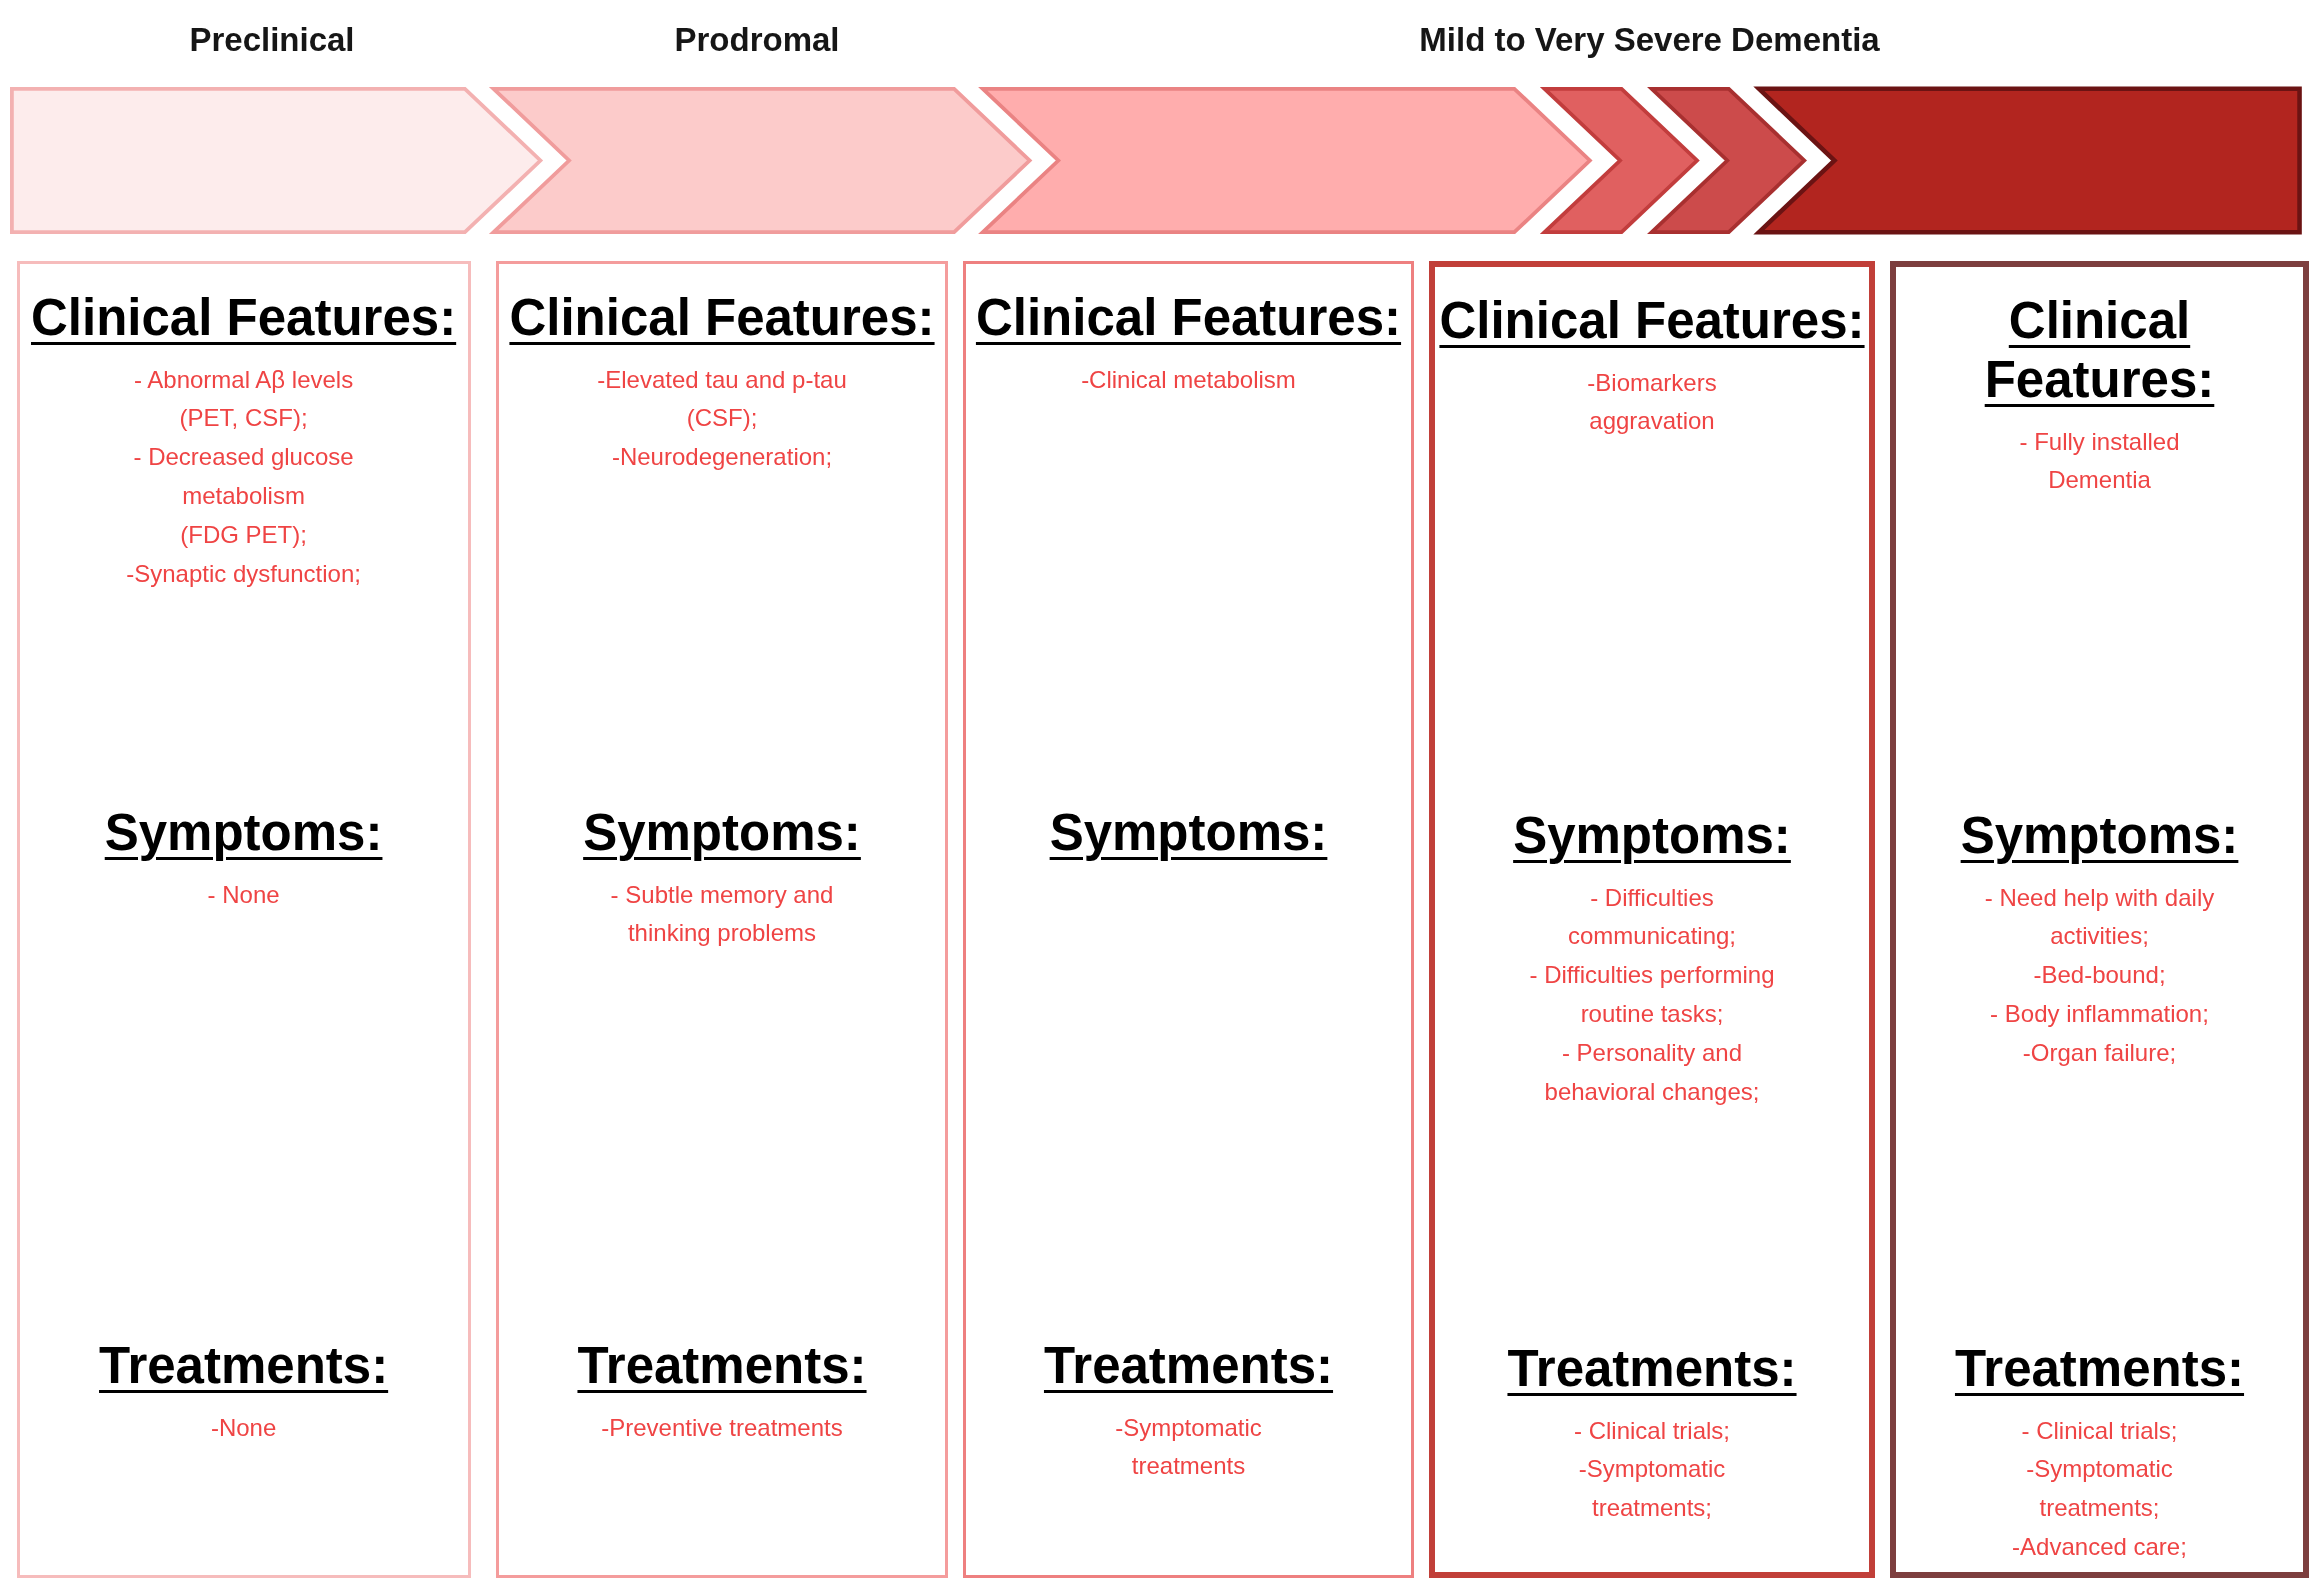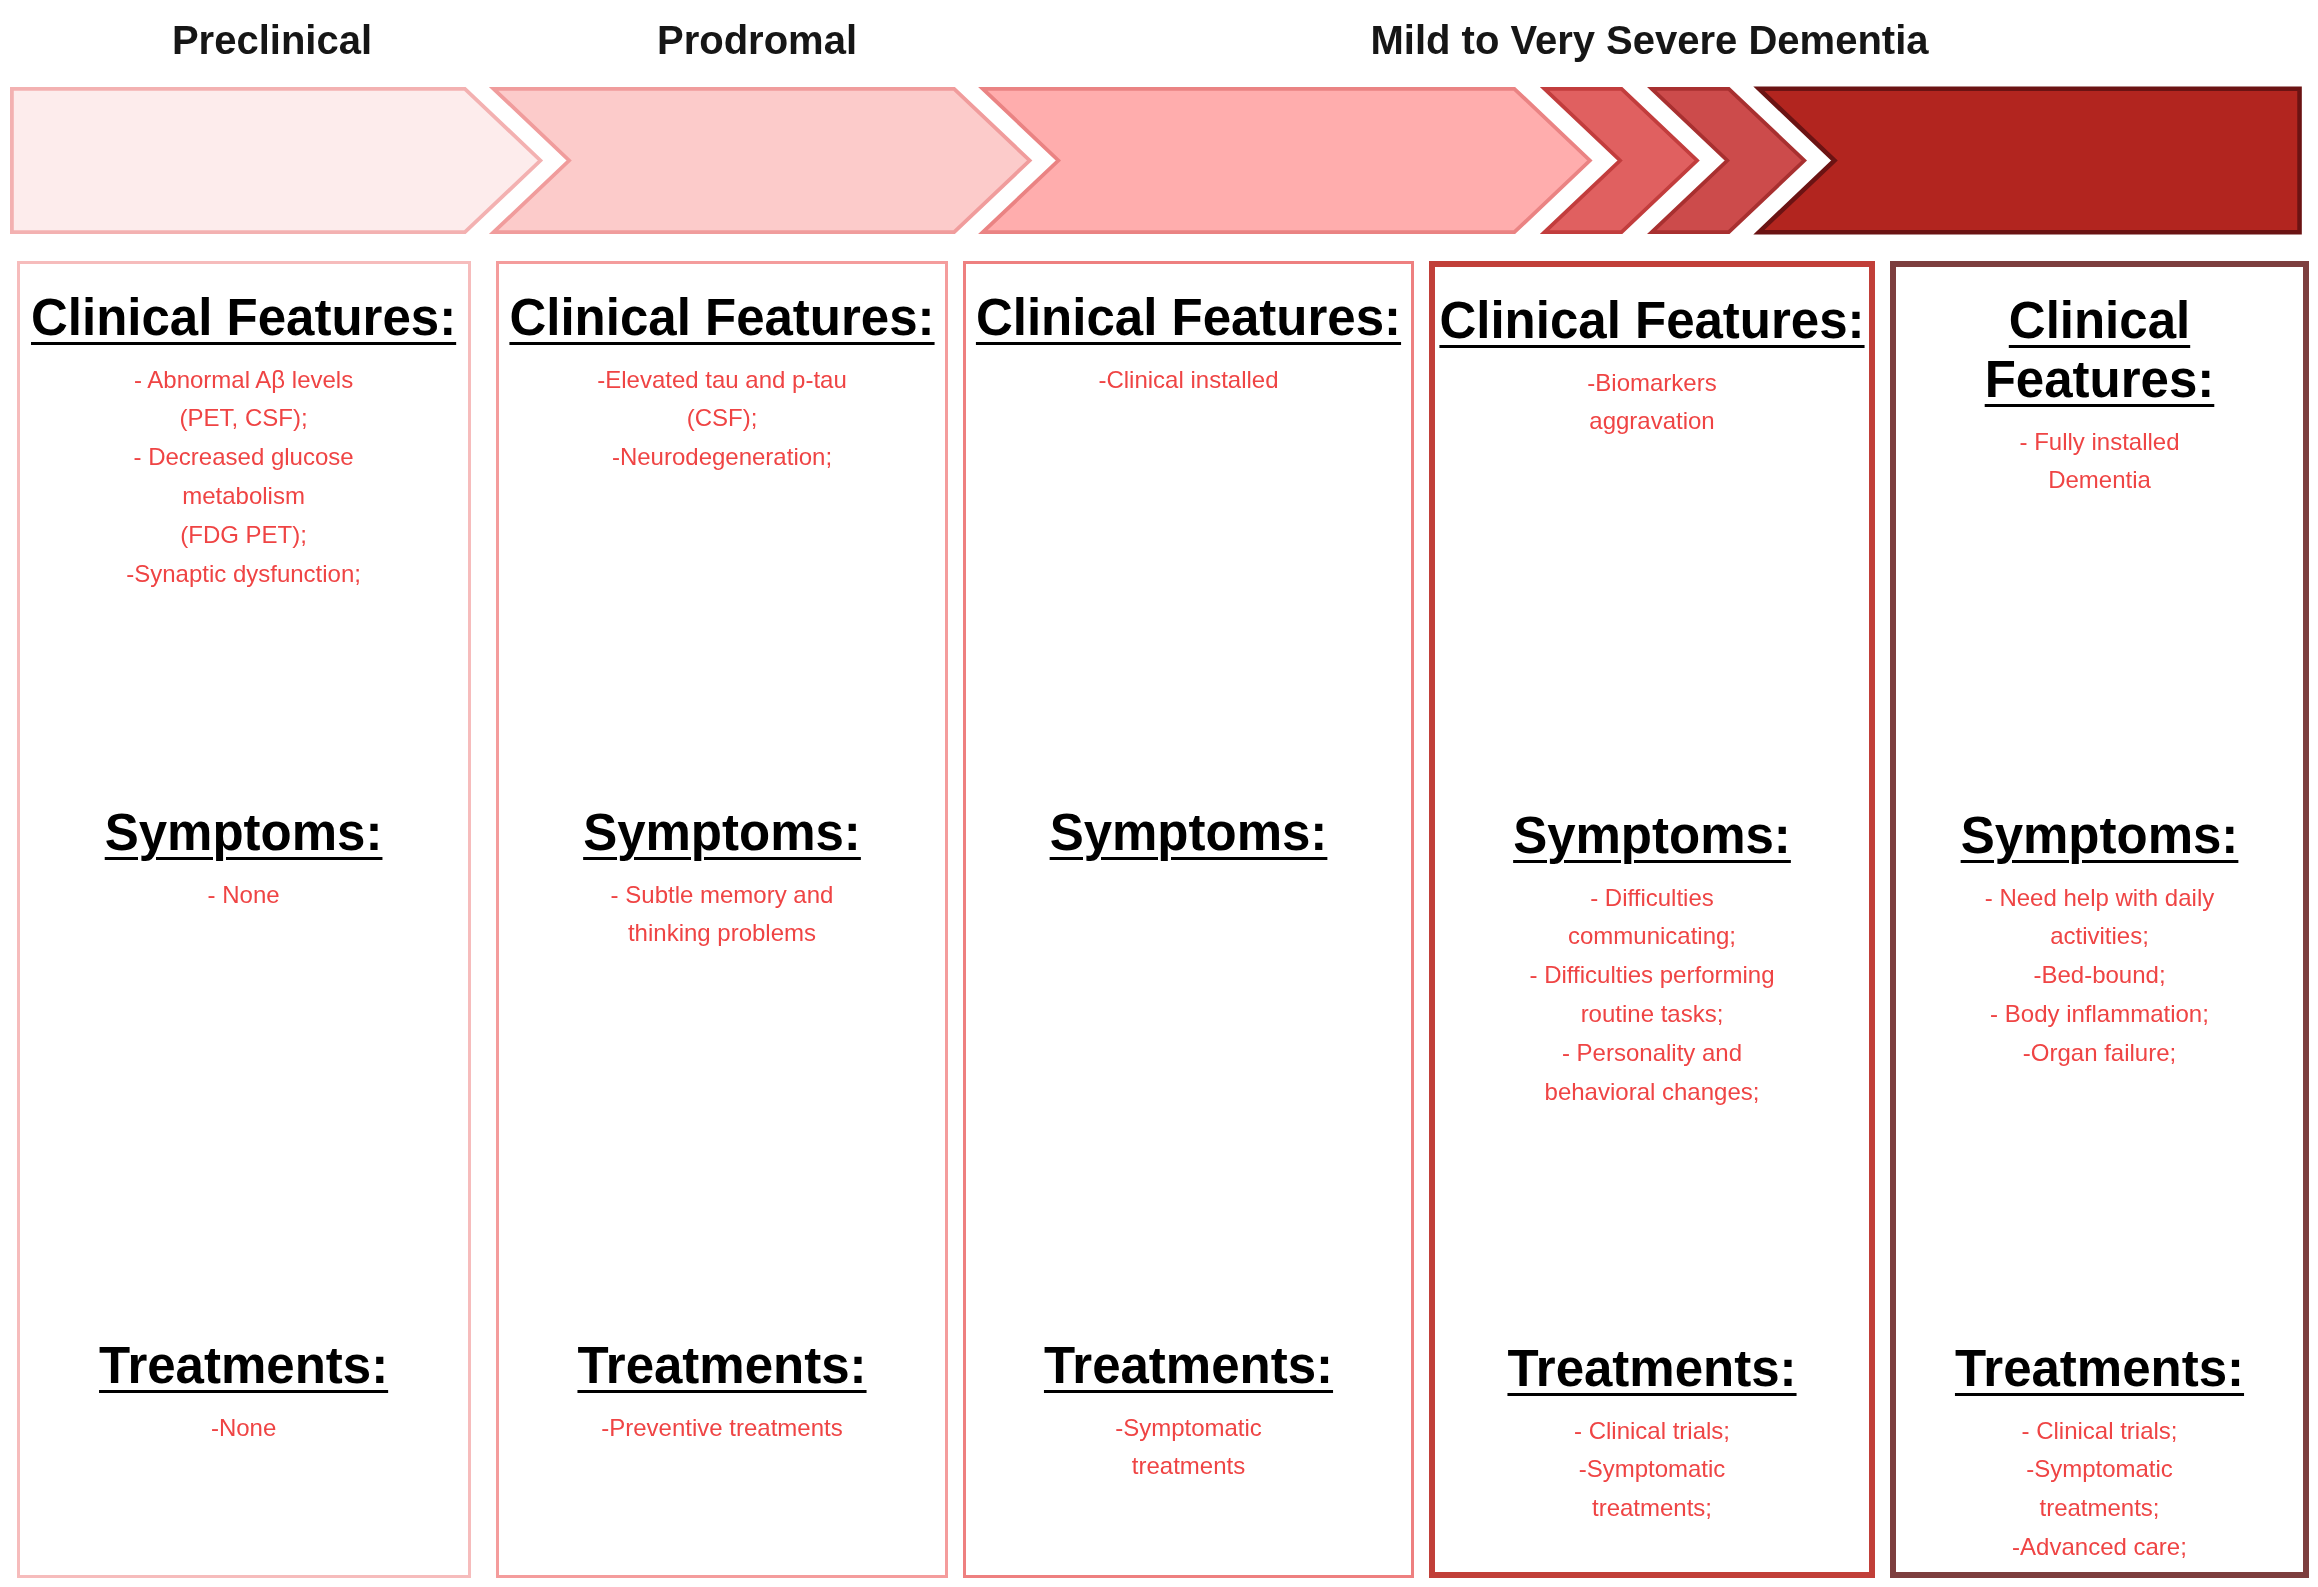"Preclinical" .stage-header { font-size: 40px -> 33px }
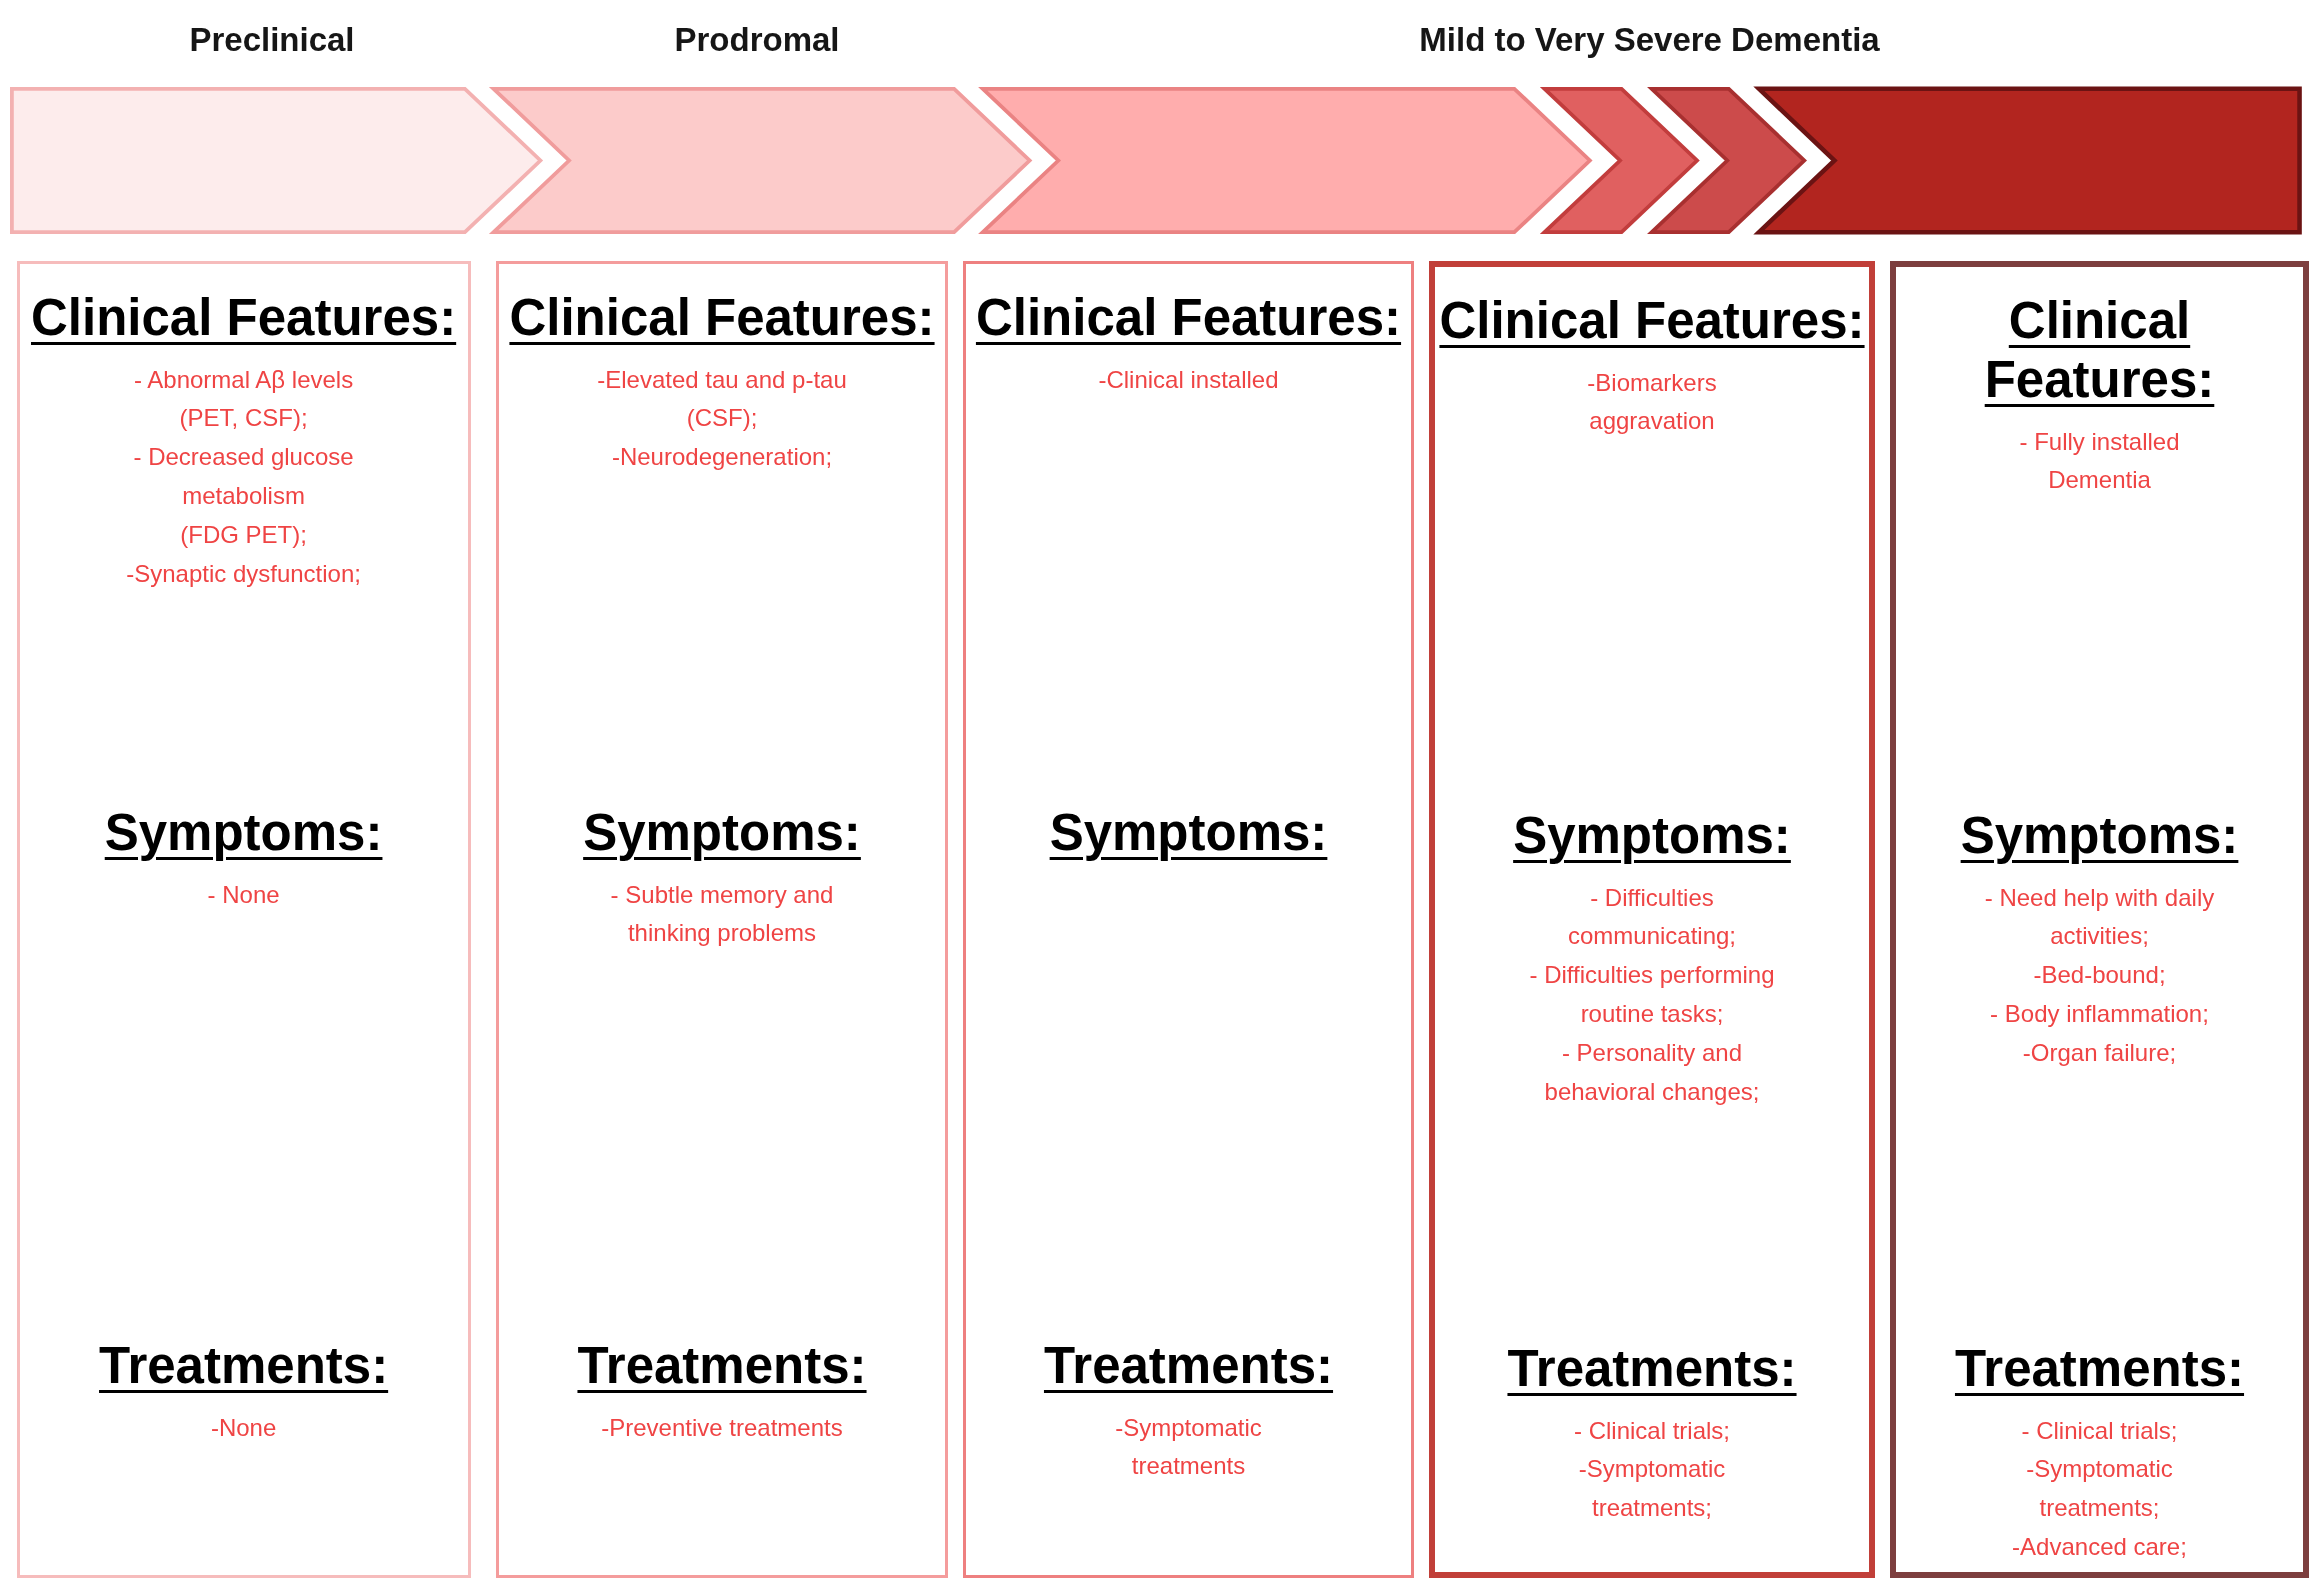"-Clinical installed" div.sec-body { text: installed -> metabolism }
